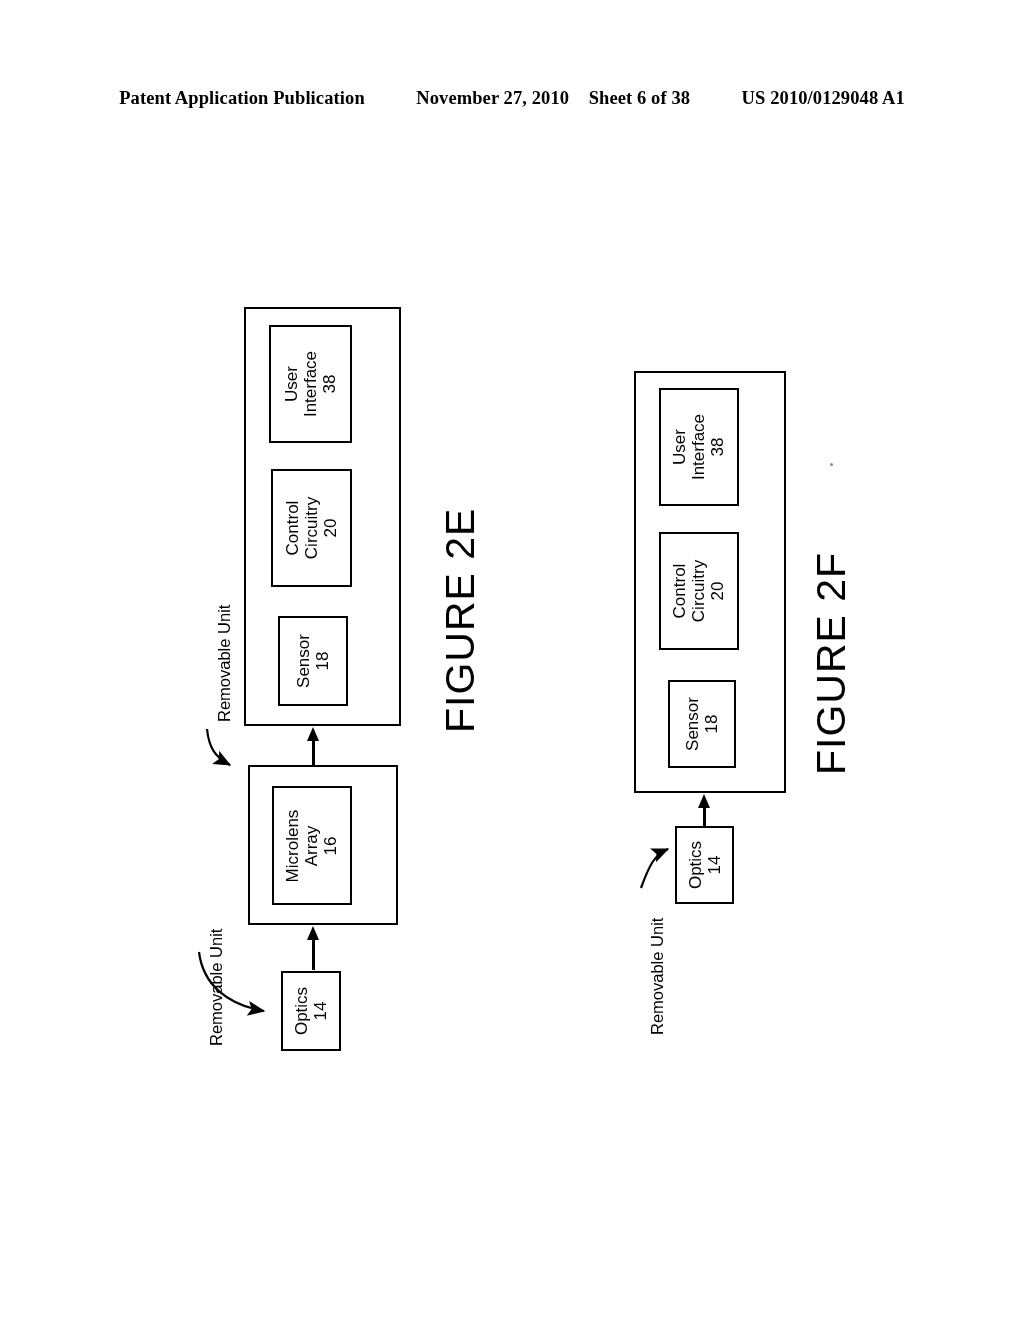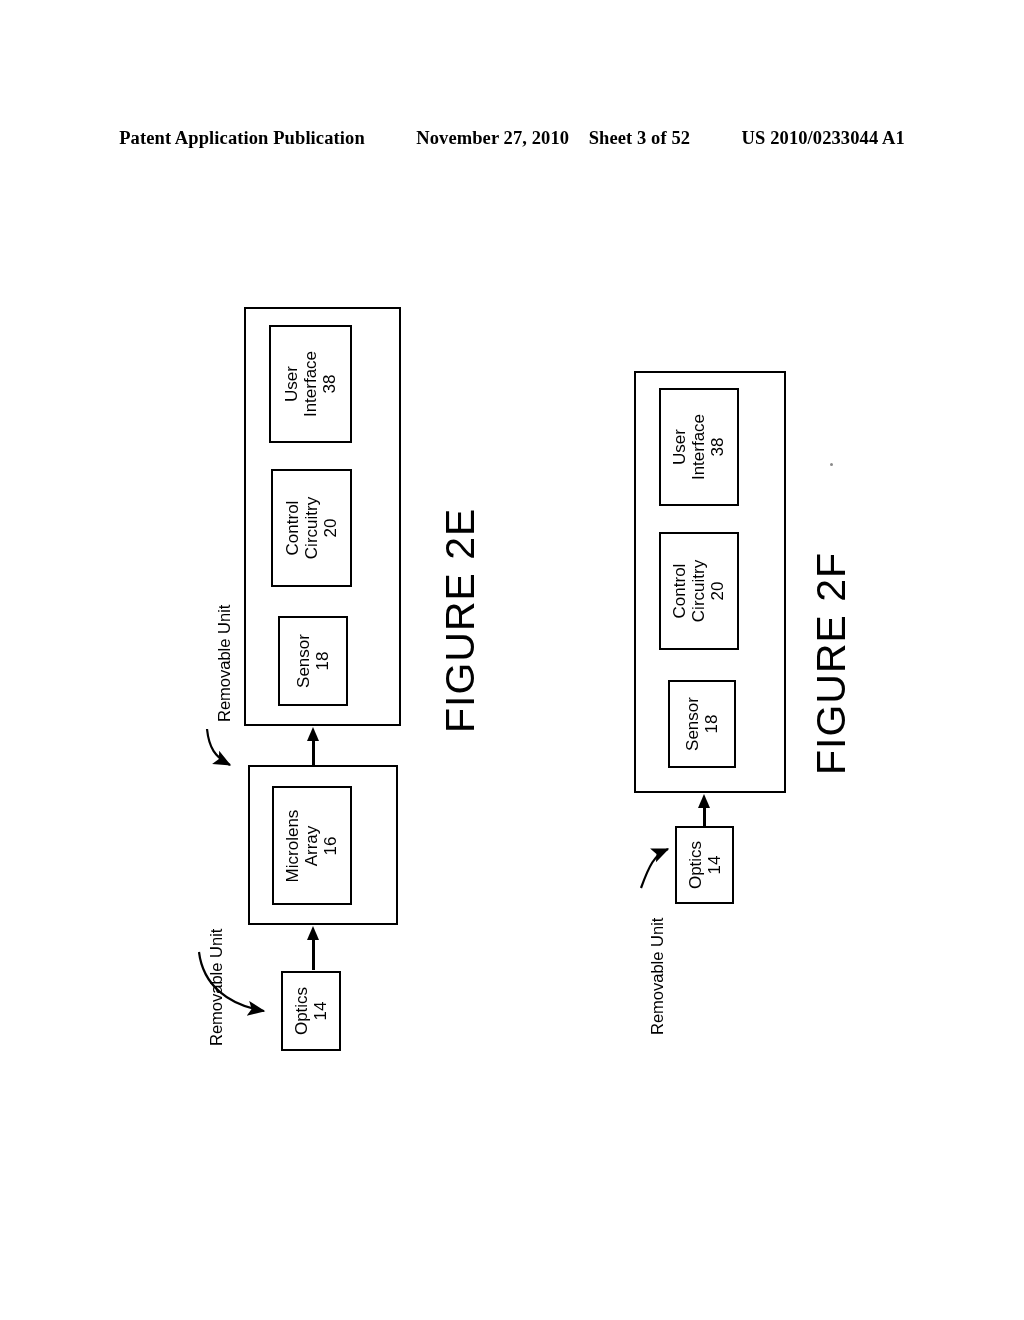"Patent Application Publication" .page-header .seg { margin-top: 40px -> none }
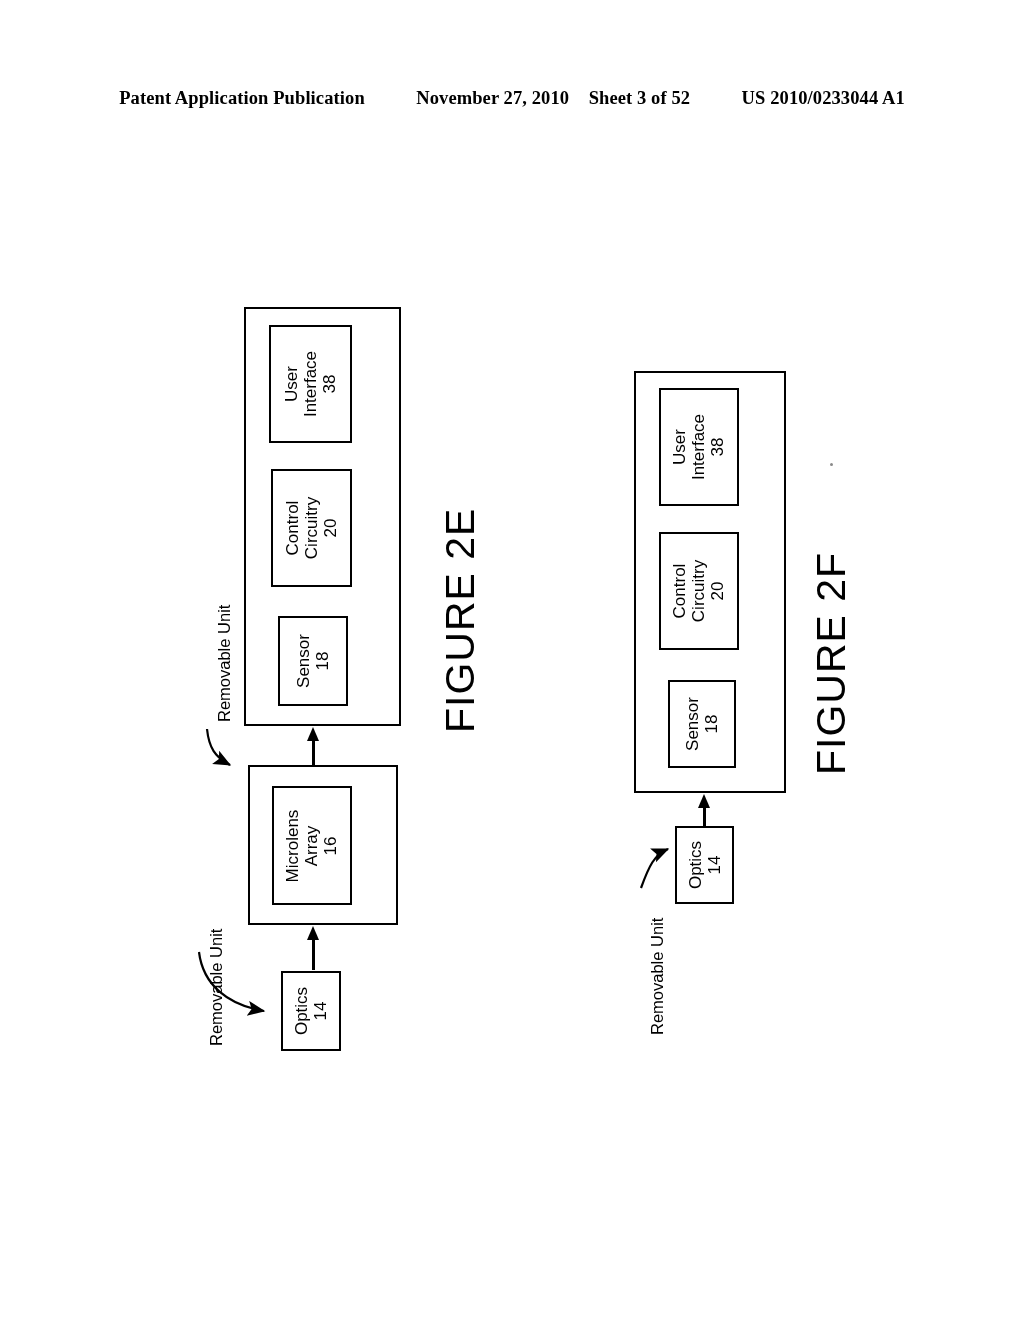"Sheet 3 of 52" span.seg { text: 3 of 52 -> 6 of 38 }
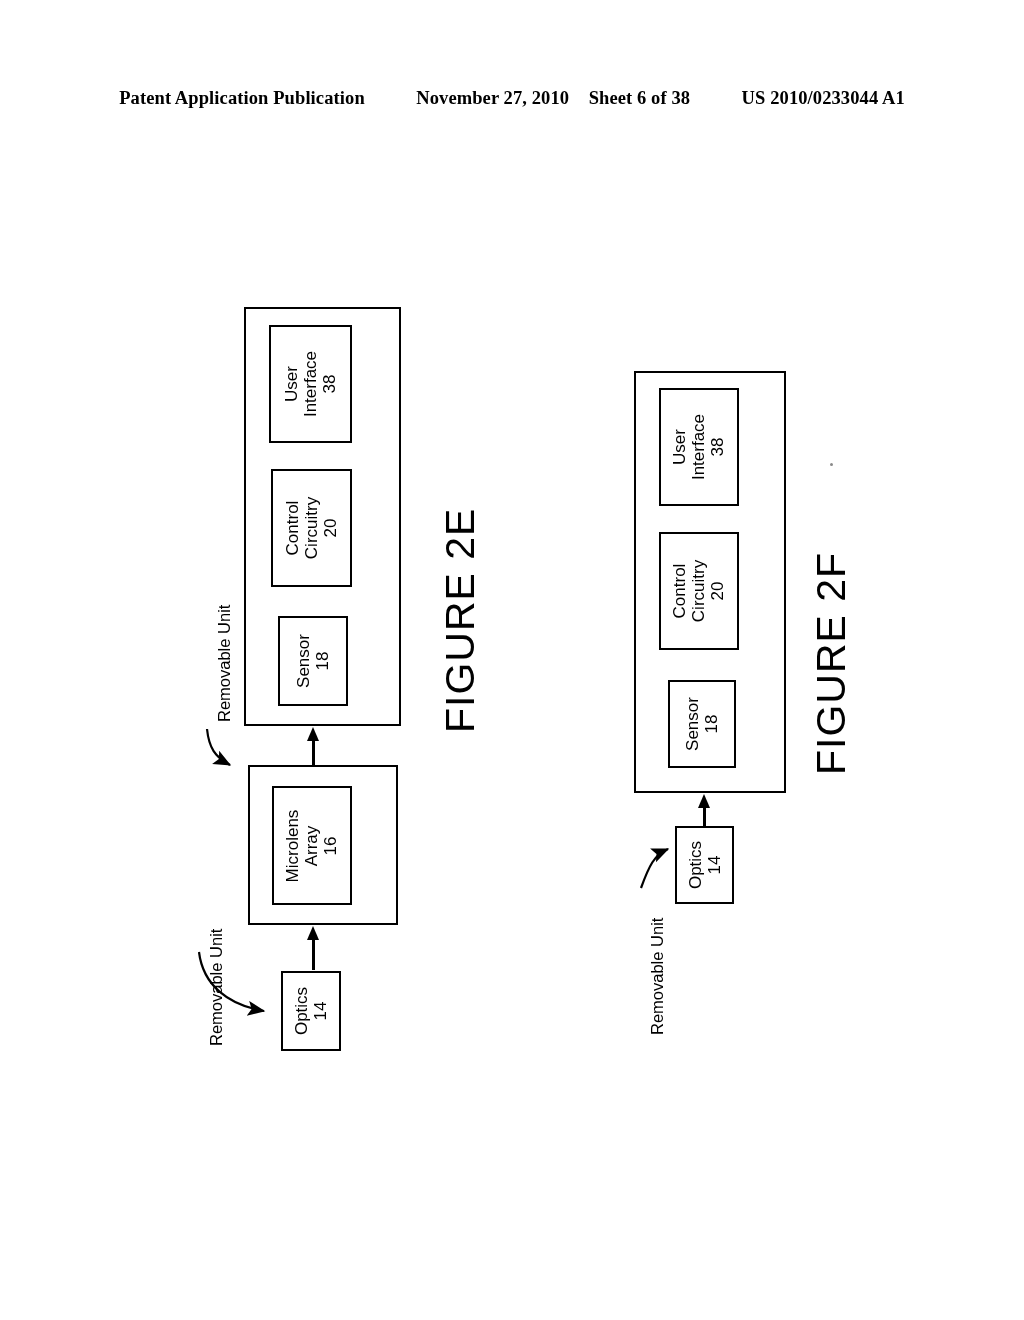"US 2010/0233044 A1" span.seg { text: 2010/0233044 -> 2010/0129048 }
